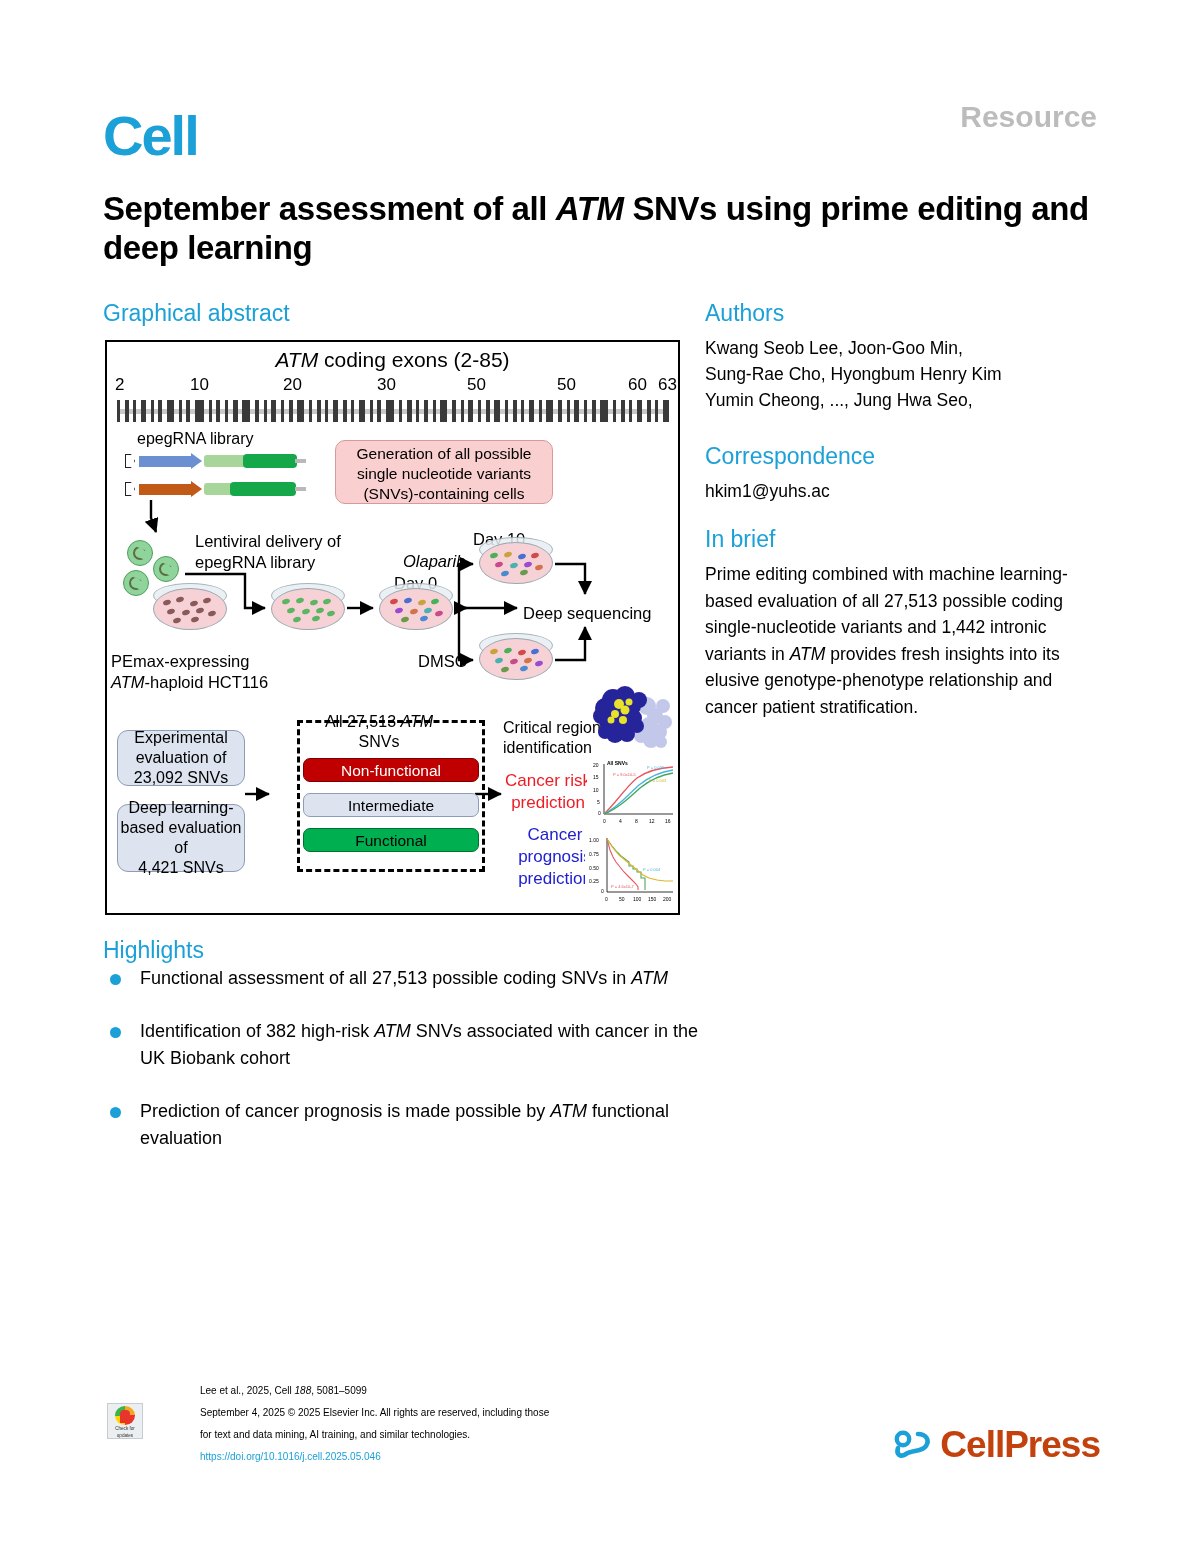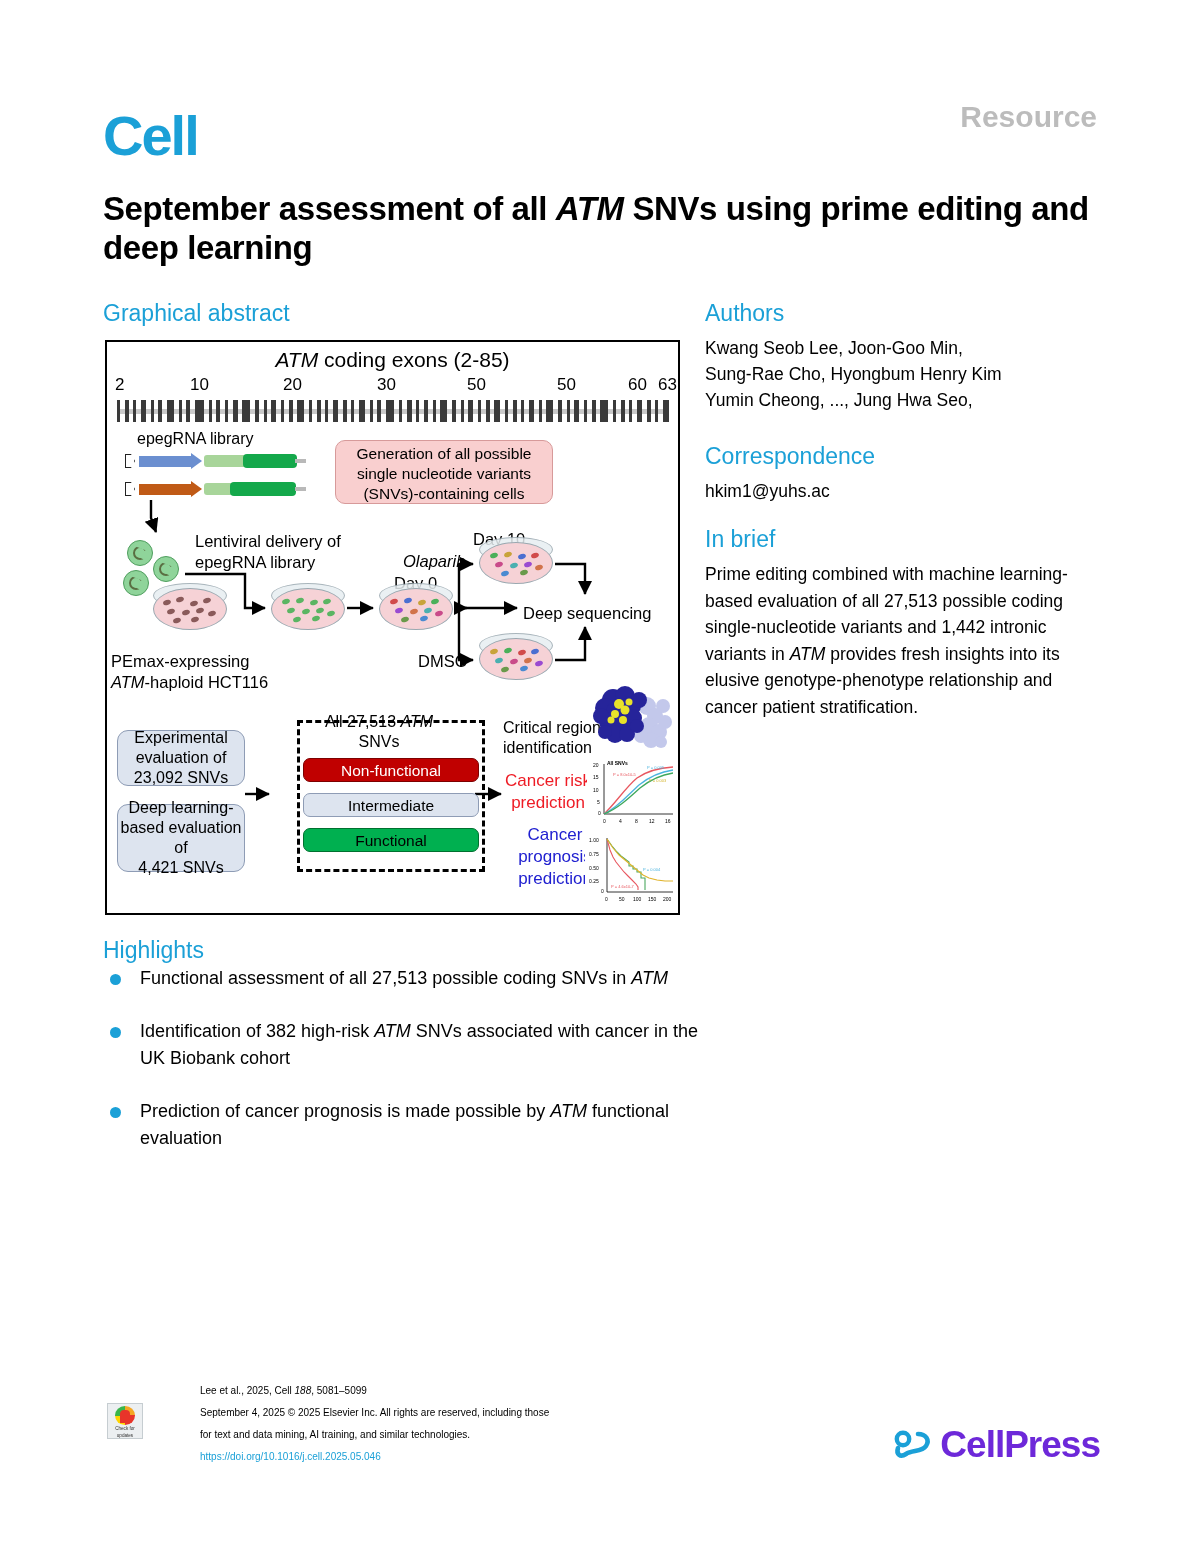"CellPress" .cp-logo .cp-txt { color: #6d28d9 -> #c2410c }
